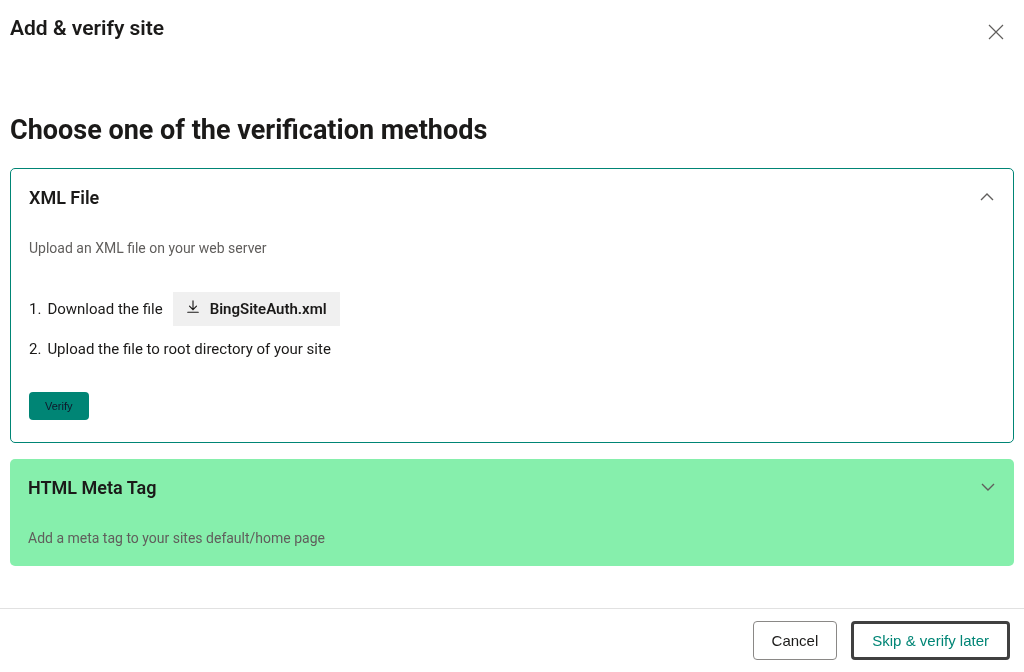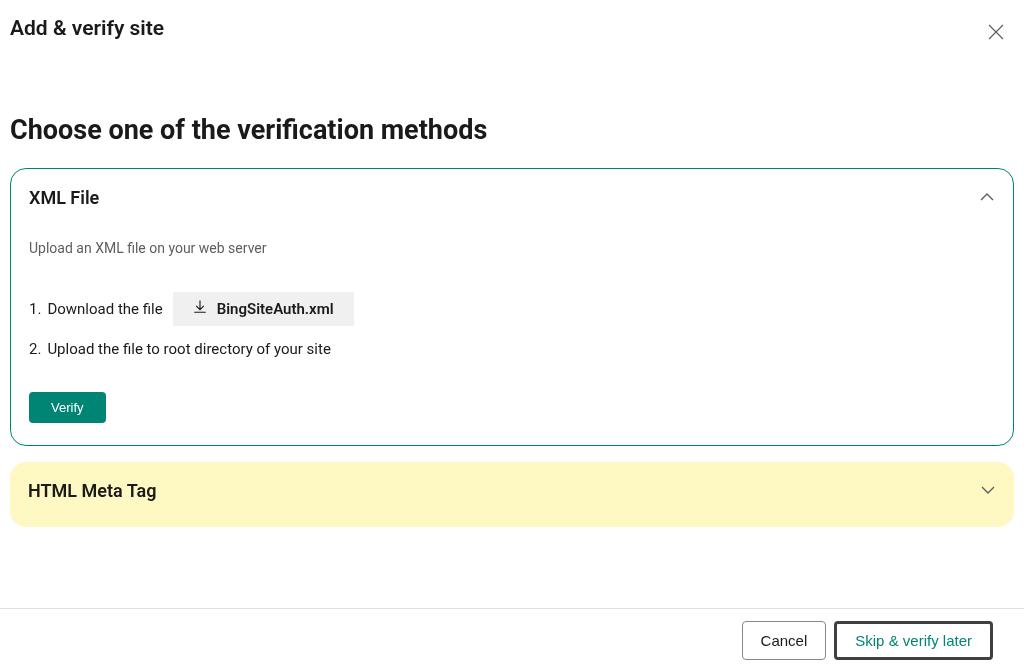"XML File" .card { border-radius: 16px -> 5px }
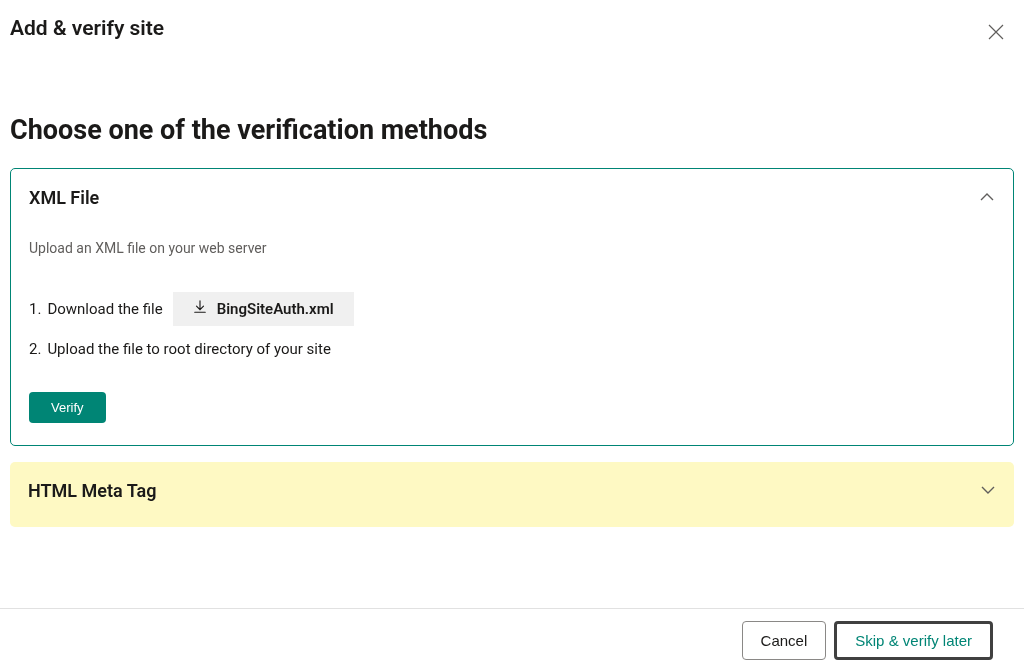"BingSiteAuth.xml" .download-chip { padding: 8px 20px -> 8px 13px }
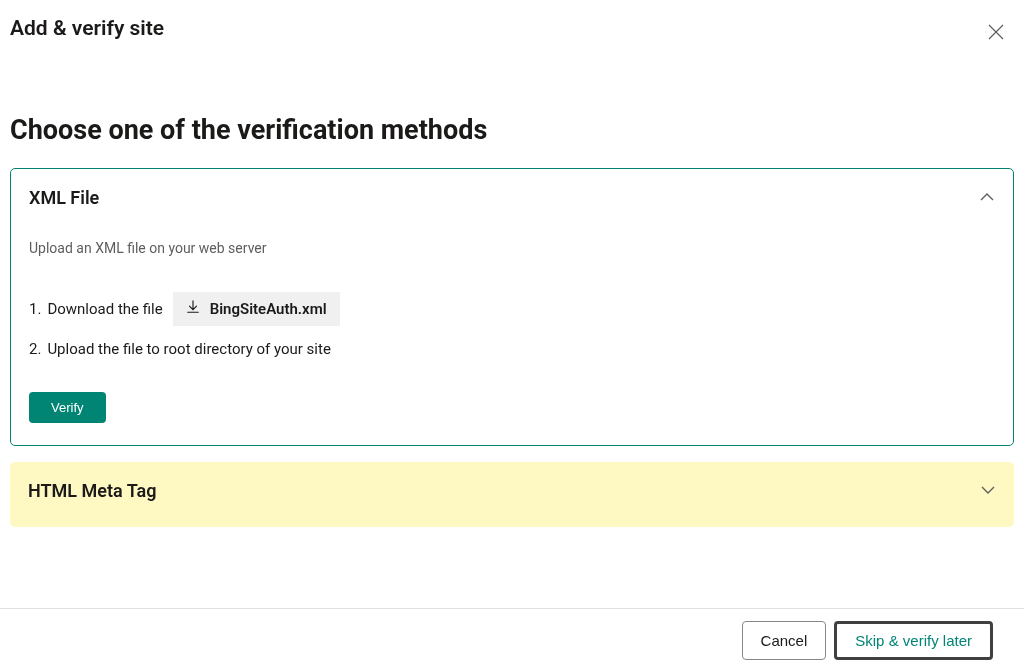"Verify" .verify-btn { color: #ffffff -> #0f172a; font-size: 13px -> 11px; padding: 8px 22px -> 8px 16px }
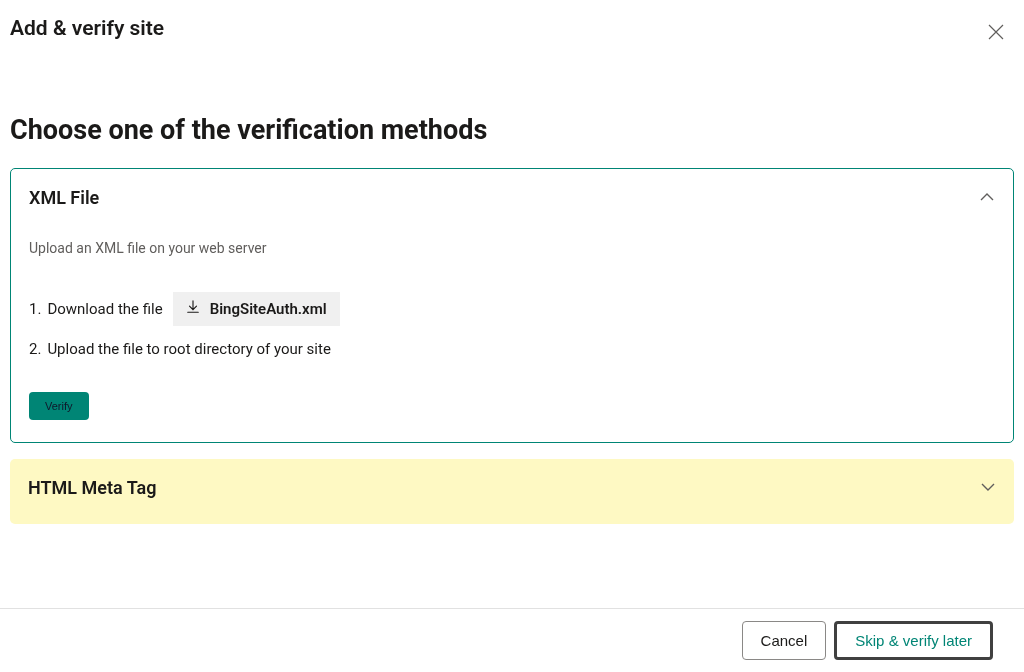"HTML Meta Tag" .card.collapsed { background: #fef9c3 -> #86efac }
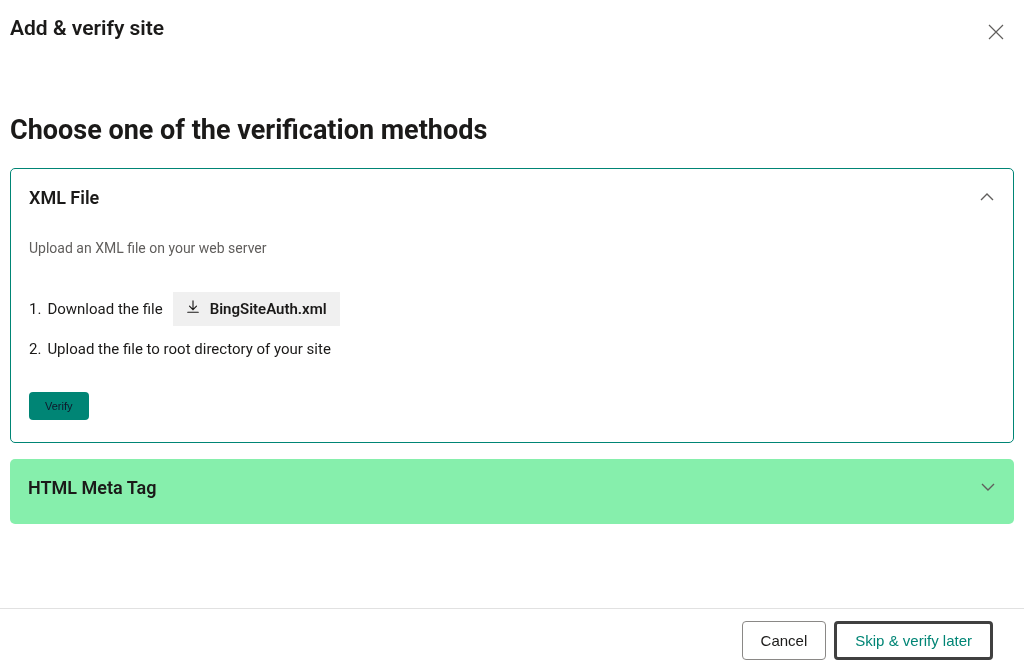"Add a meta tag to" div.card-subtitle { html: none -> <div>Add a meta tag to your sites default/home page</div> }
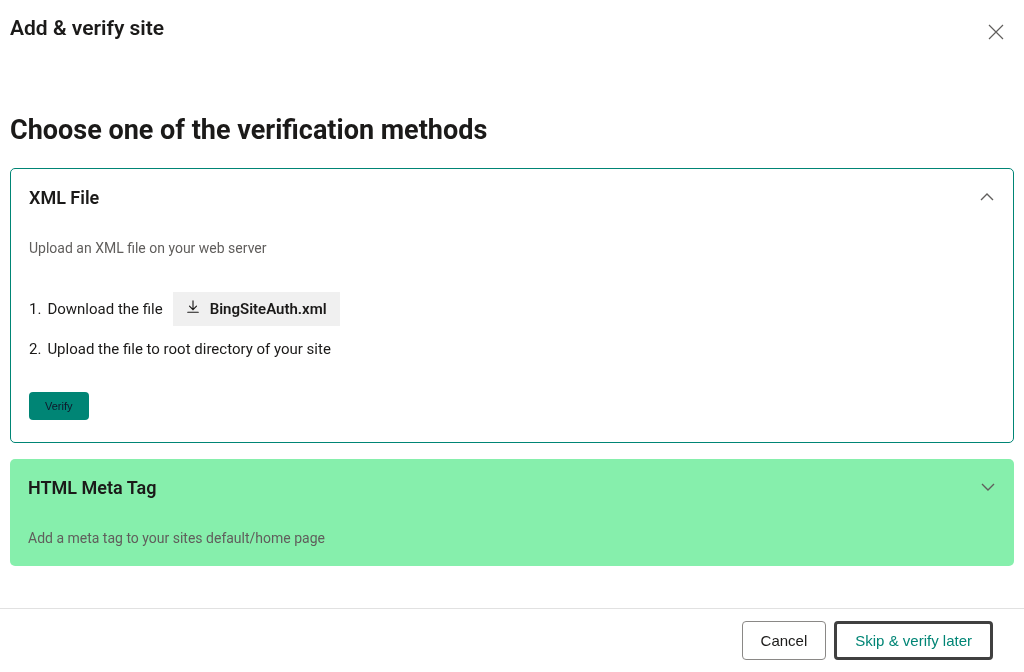"Cancel" .footer { gap: 8px -> 14px; padding: 12px 31px -> 12px 14px }
